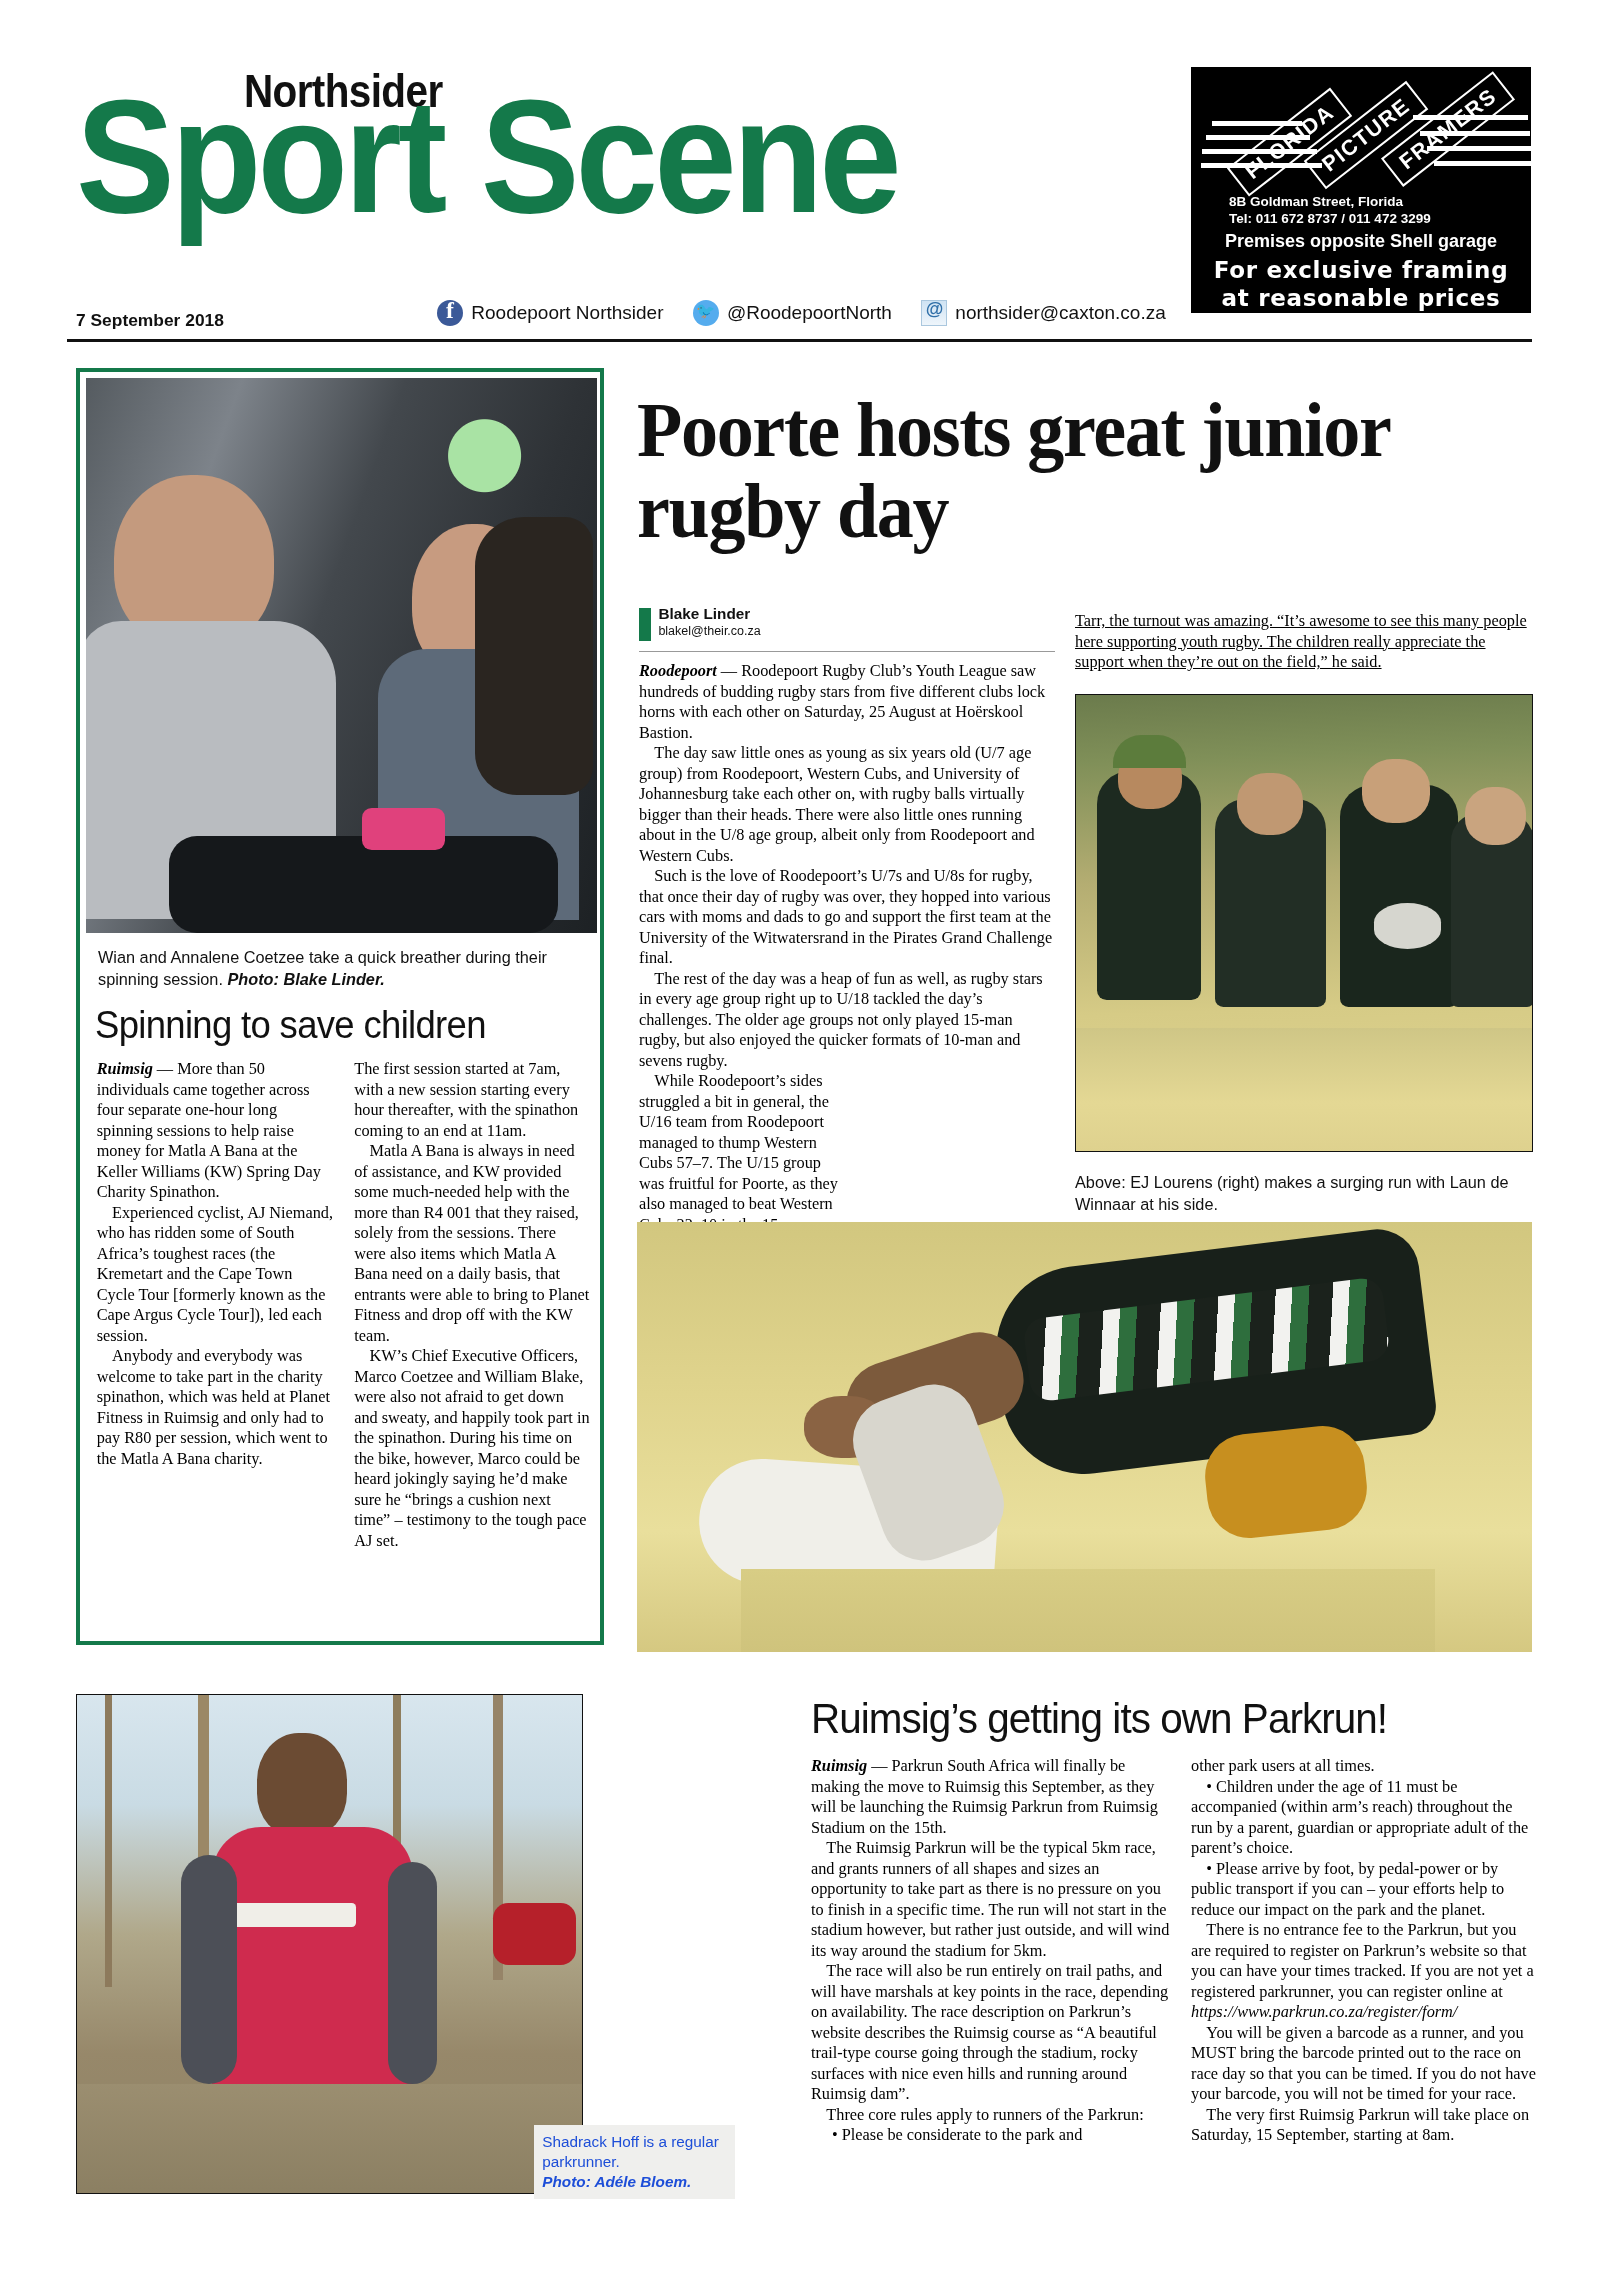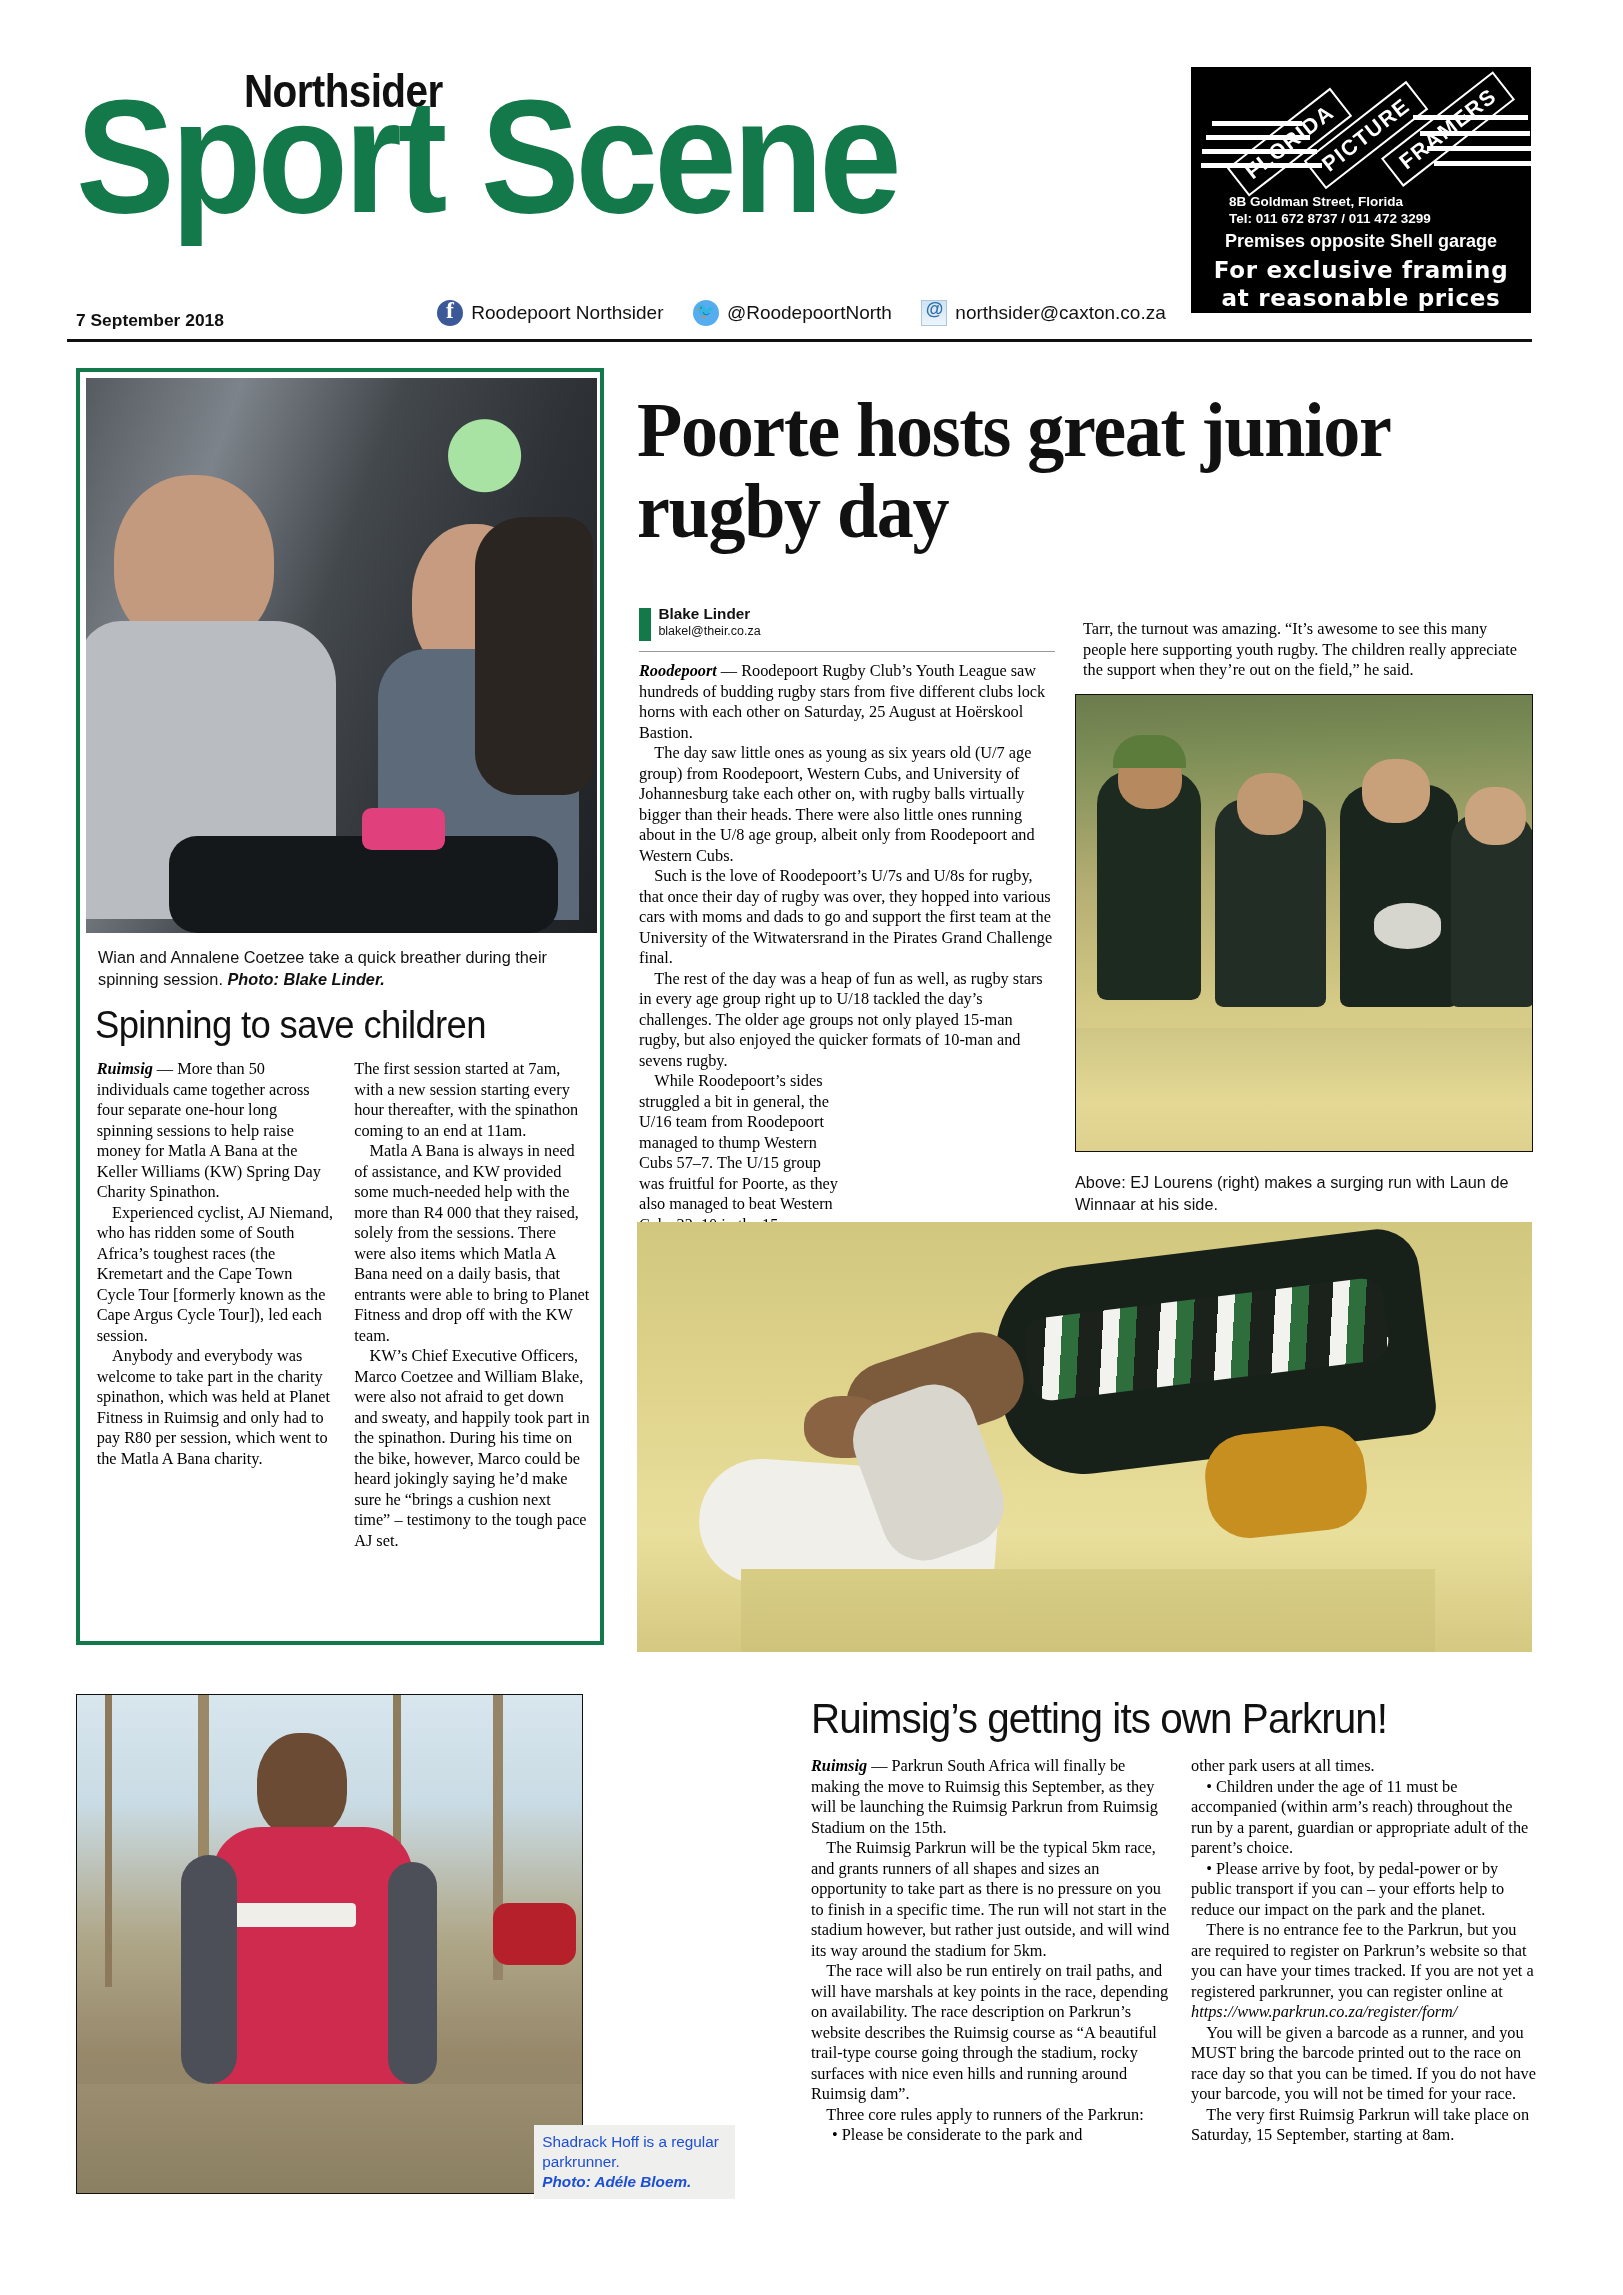"Tarr, the turnout was amazing." .art1-c2 p { margin: 8px -> 0; text-decoration: none -> underline }
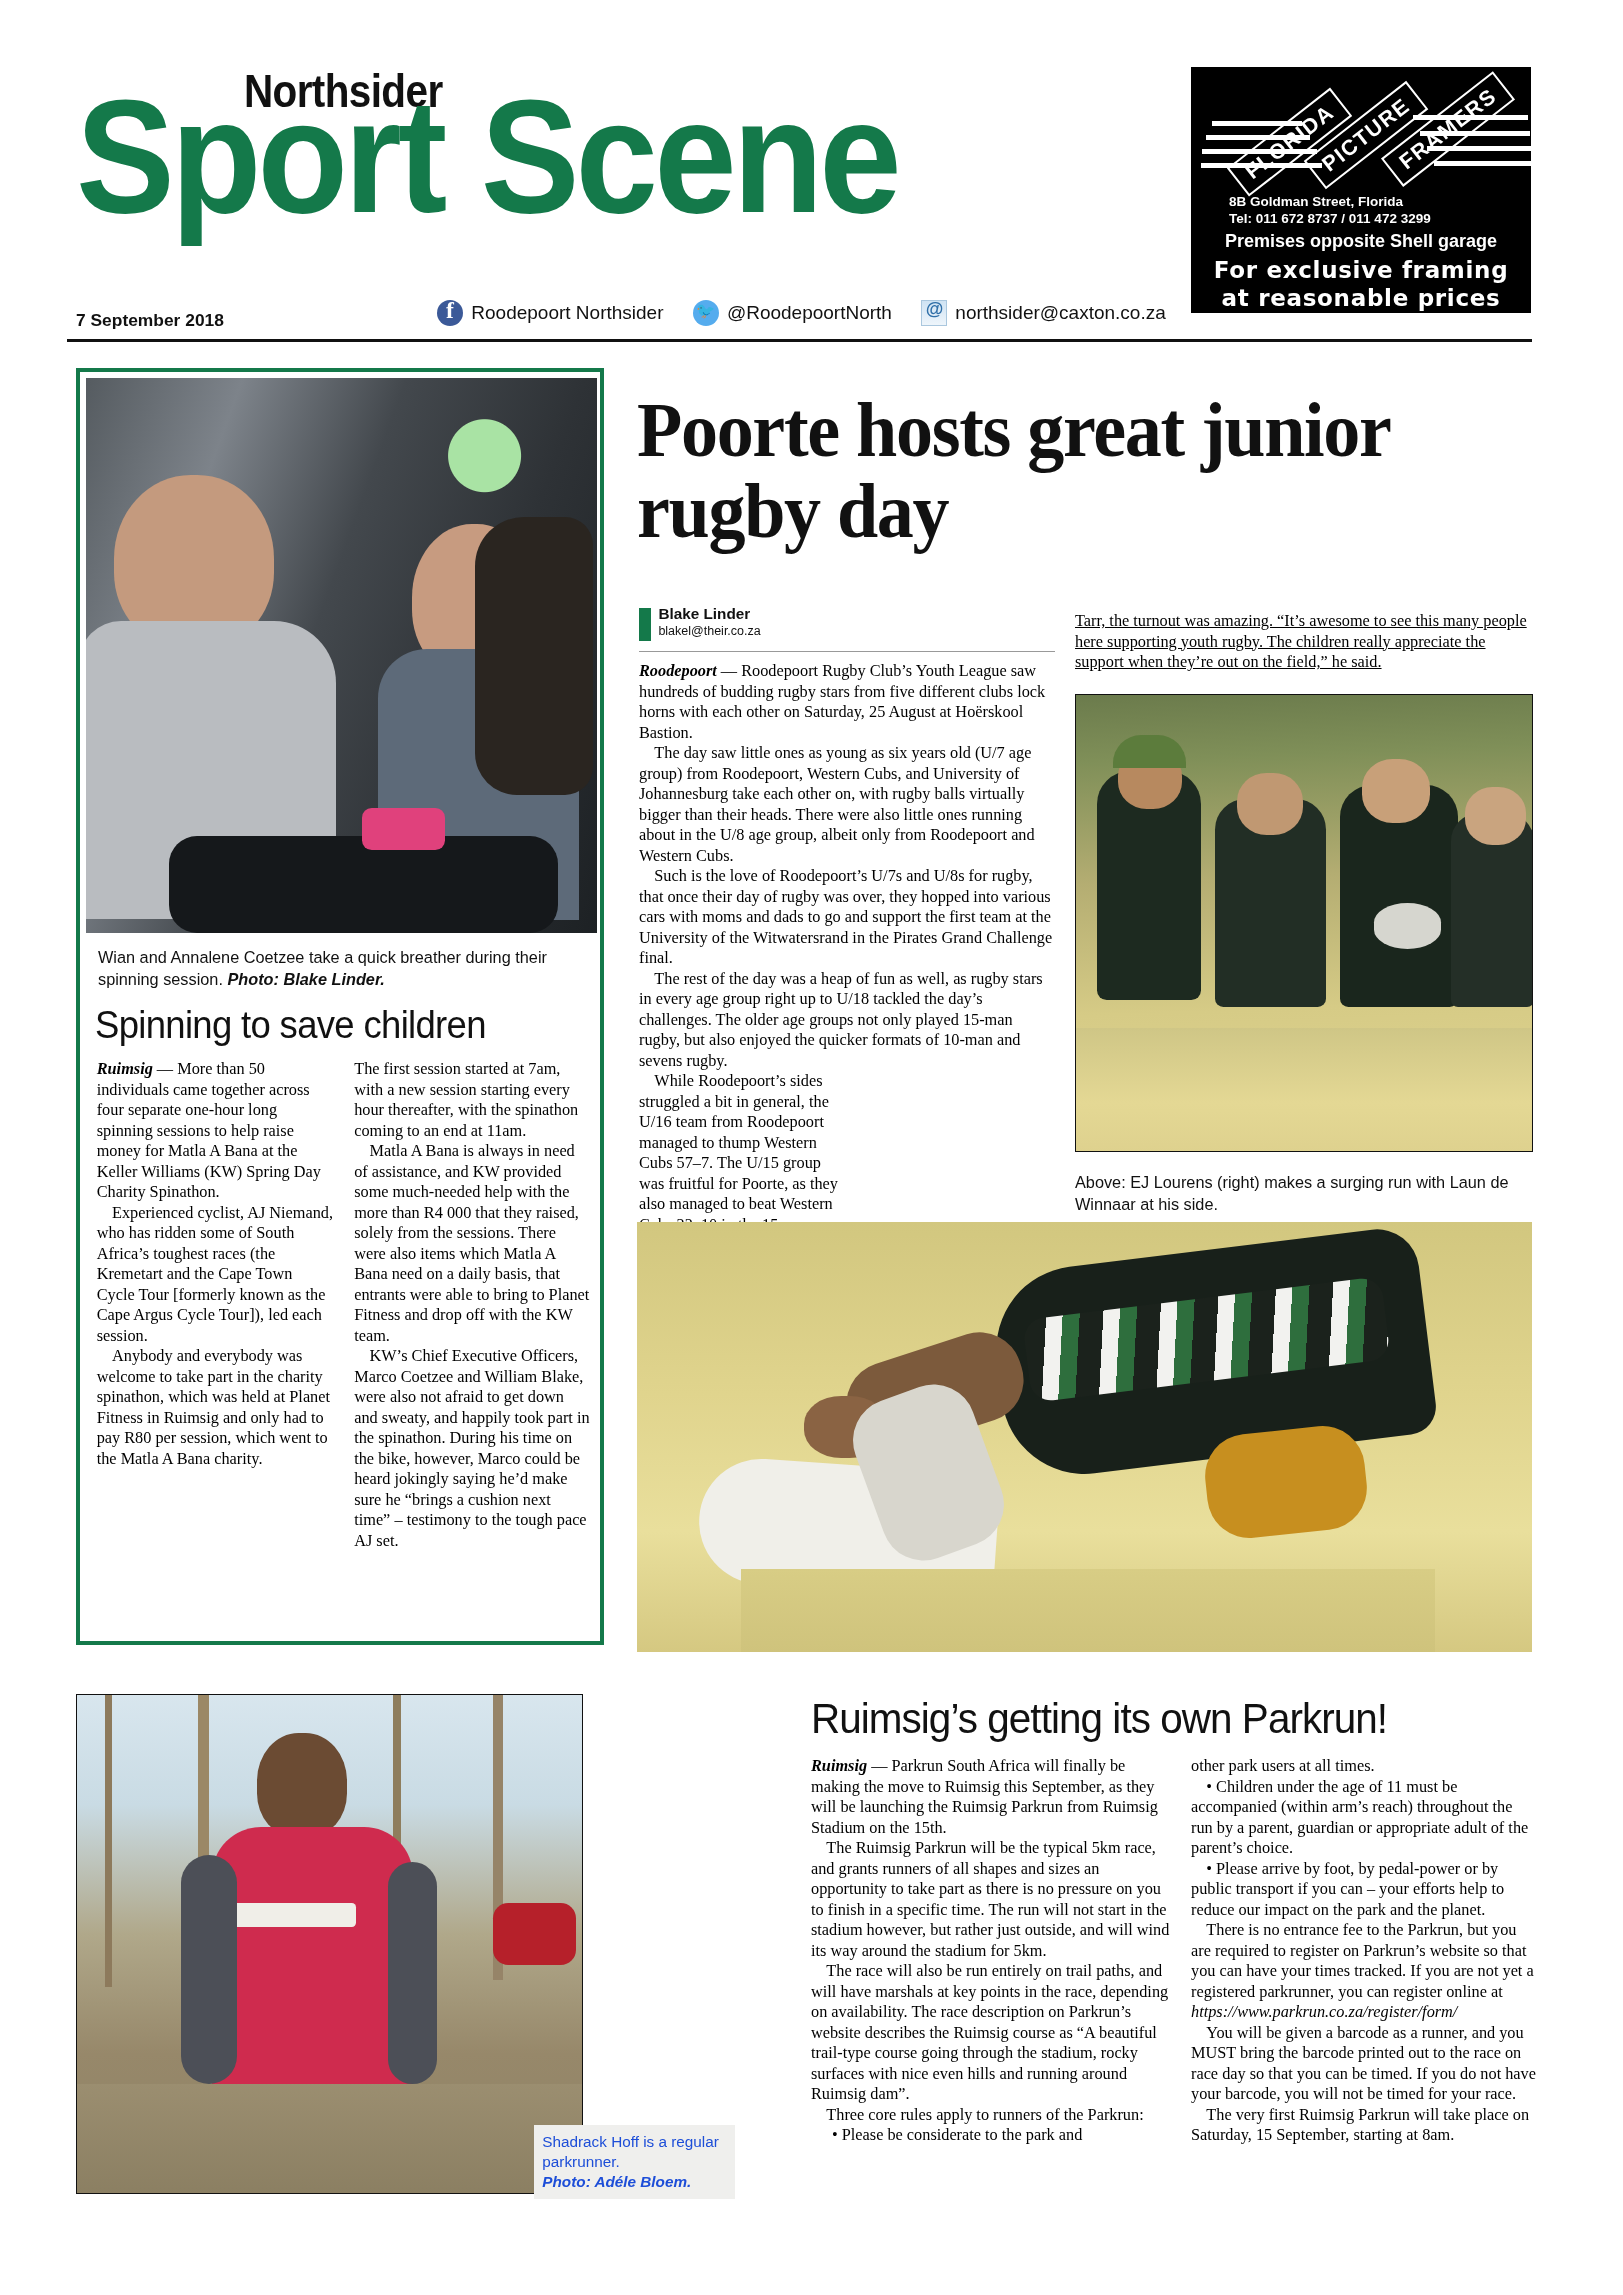"Matla A Bana is always" p { text: R4 000 -> R4 001 }
